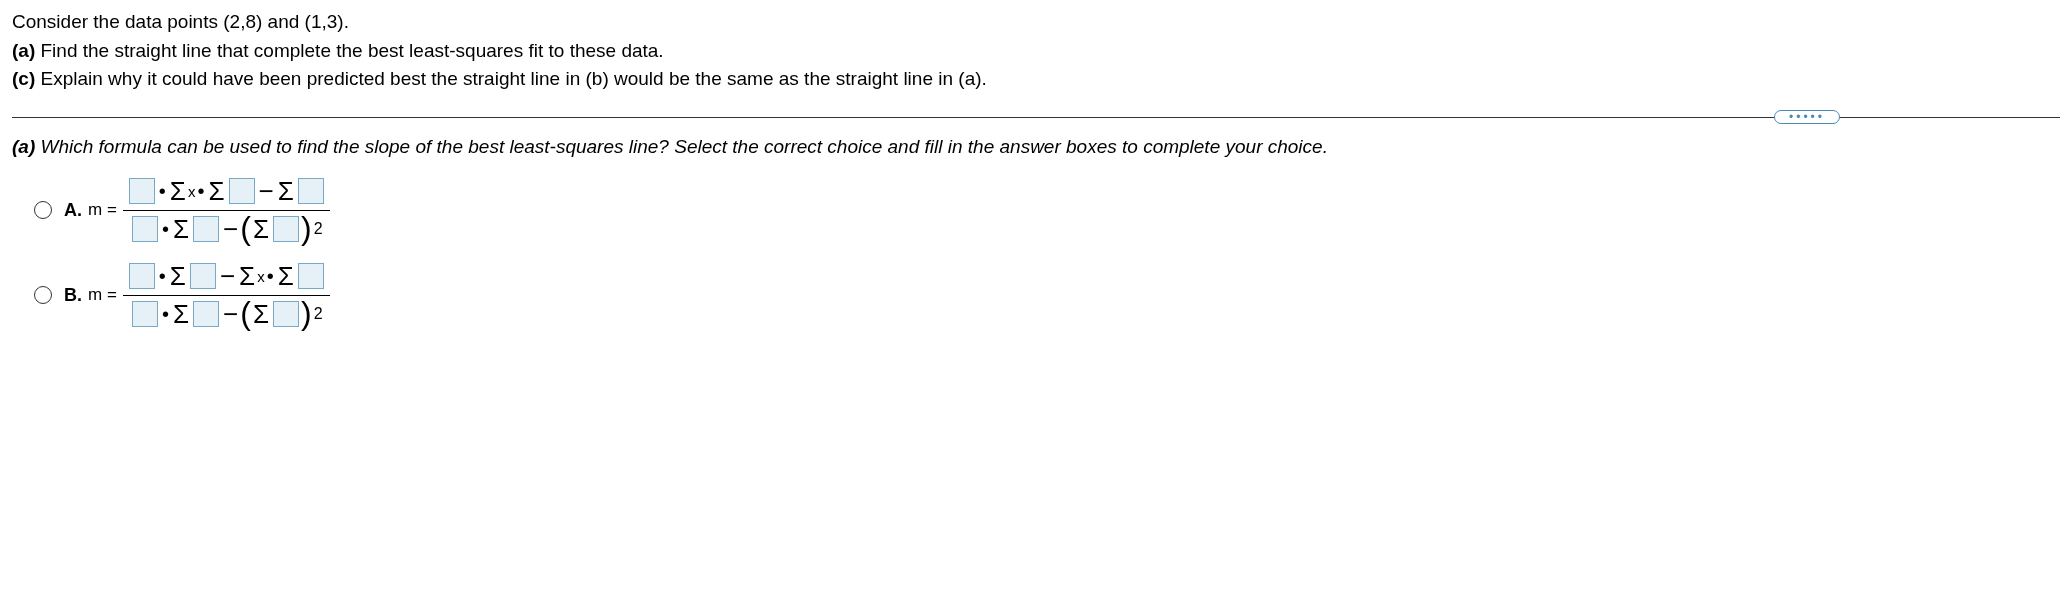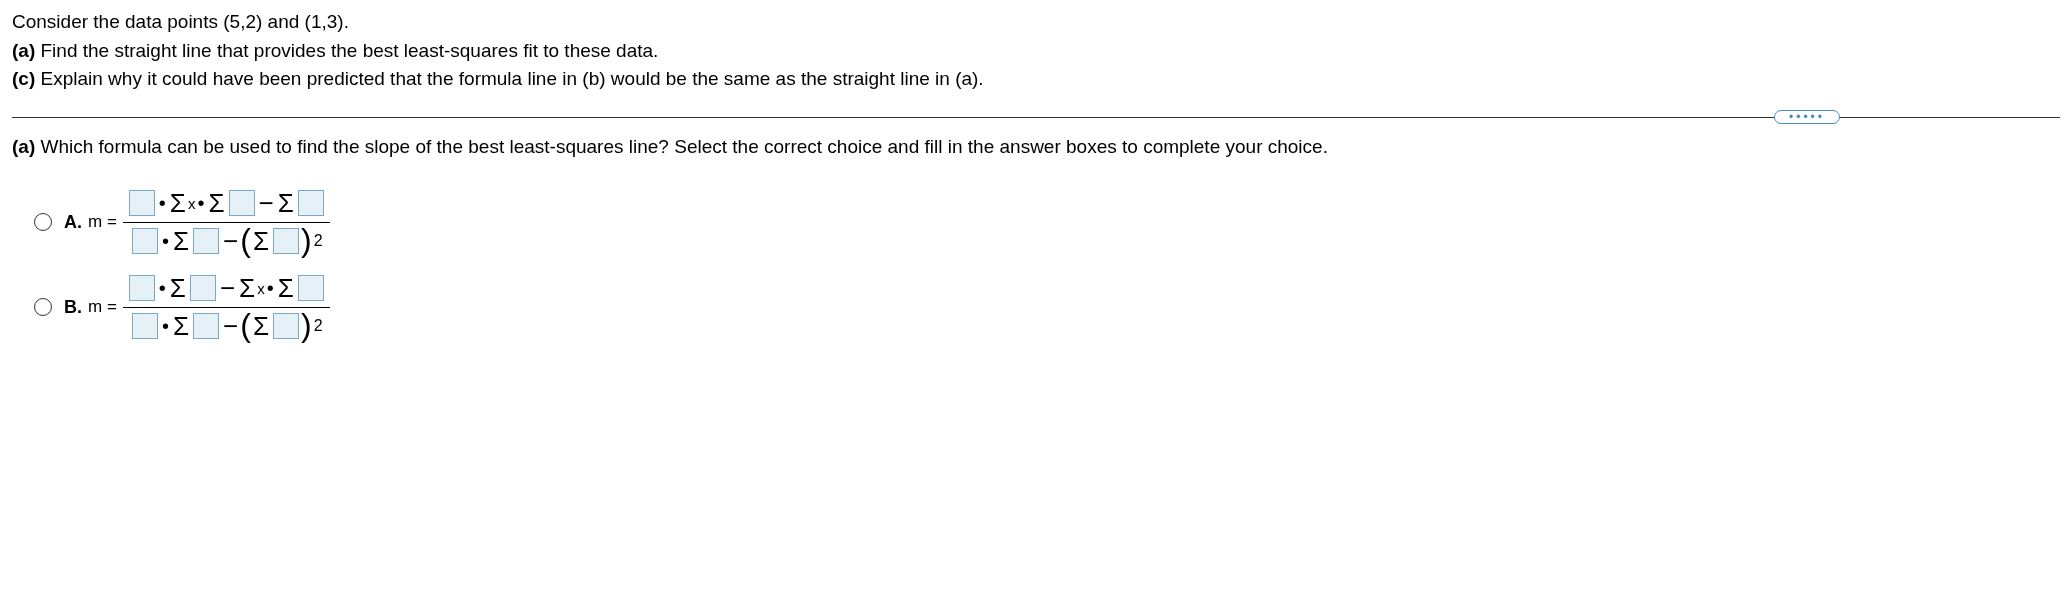"Consider the data points (5,2)" p { text: 5,2 -> 2,8 }
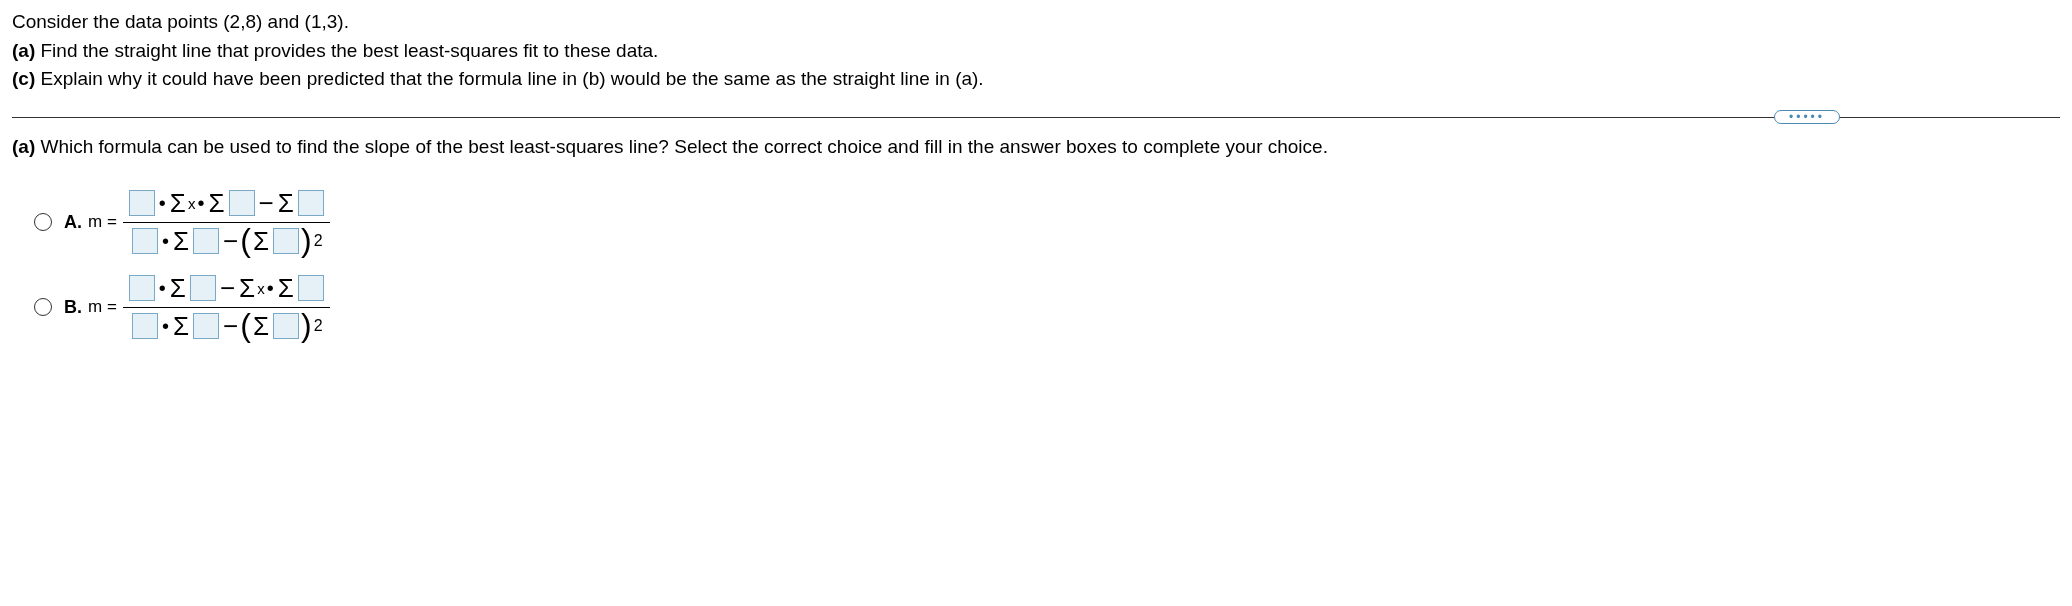"Find the straight line that" span { text: provides -> complete }
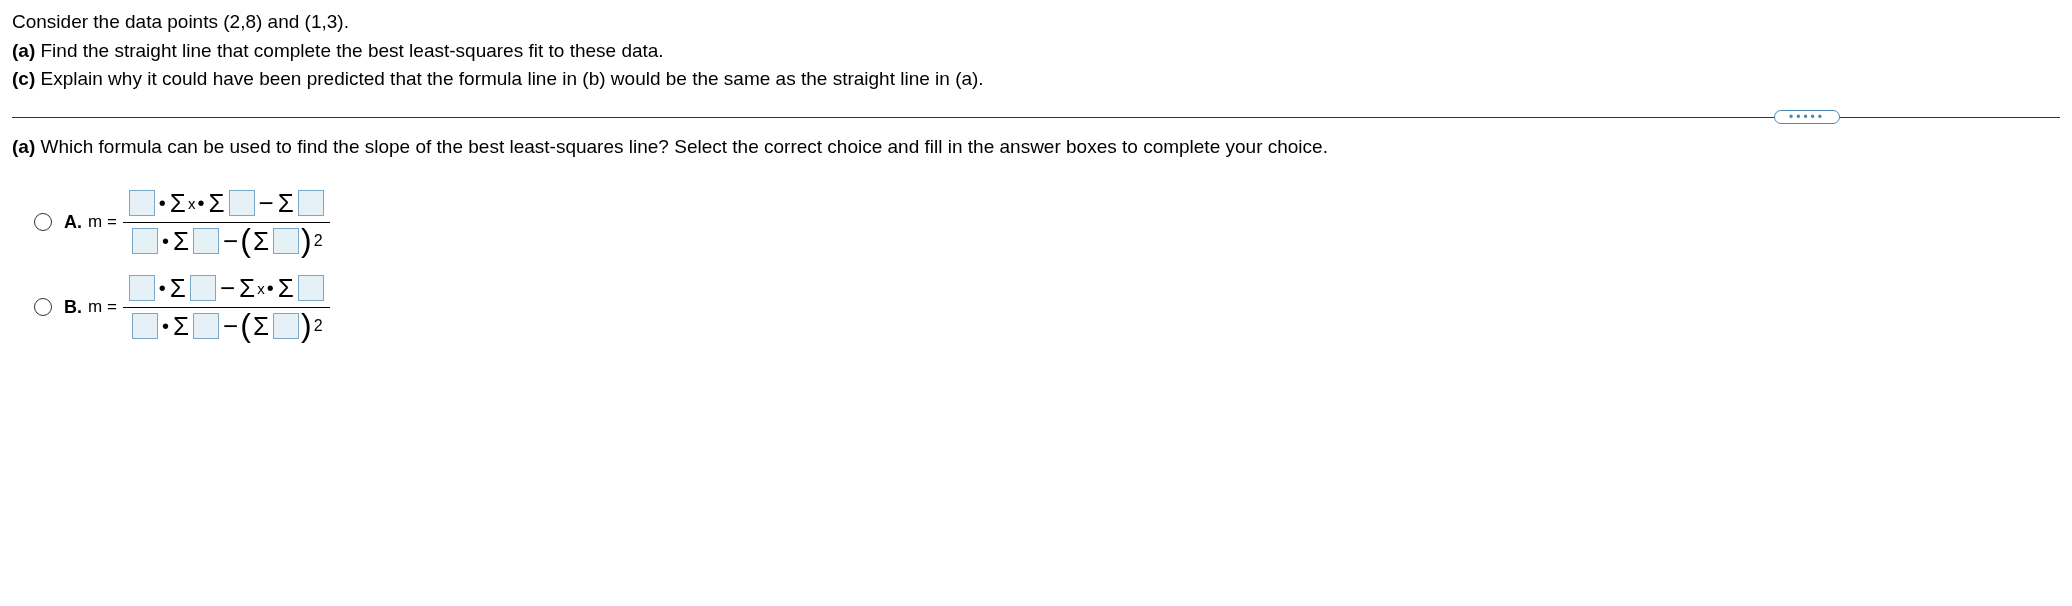"Explain why it could have" span { text: that the formula -> best the straight }
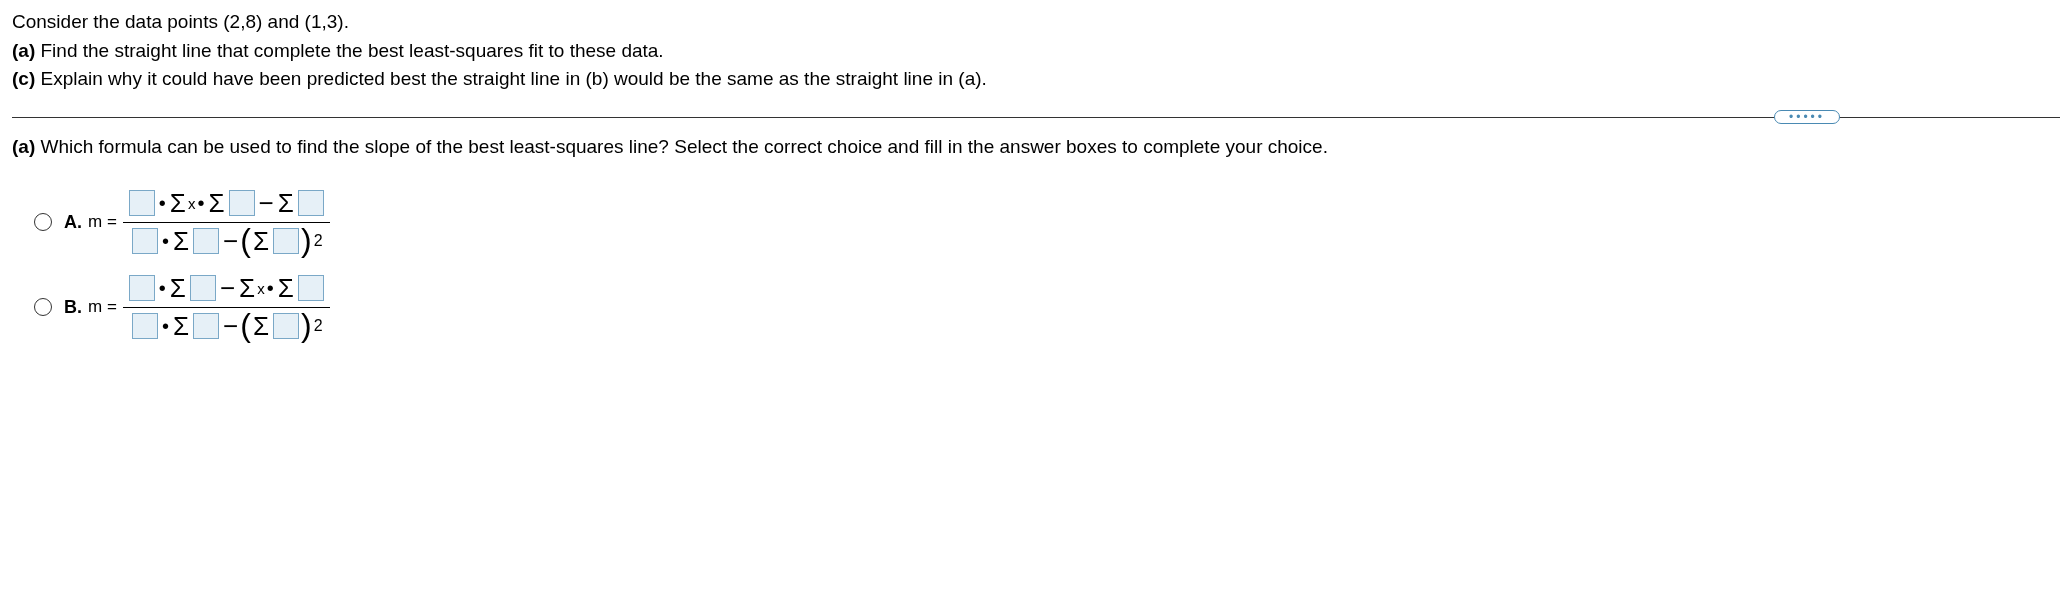"(a) Which formula can be" .part-a-question { font-style: none -> italic; margin-bottom: 28px -> 16px }
